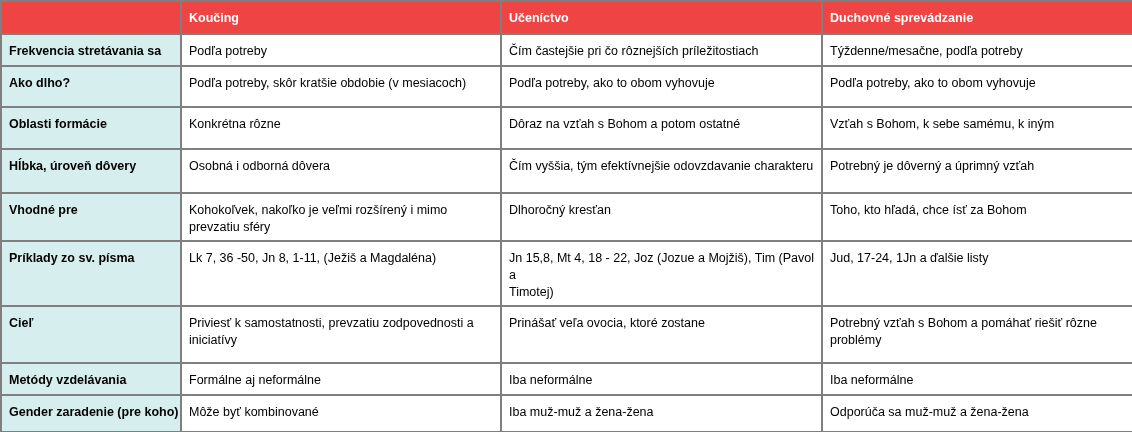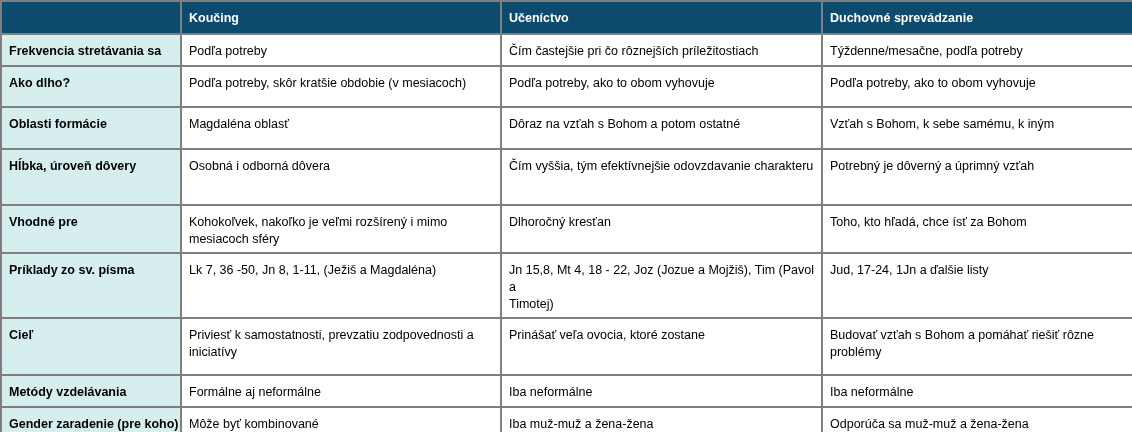"Koučing" .cmp thead th { background: #0c4a6e -> #ef4444 }
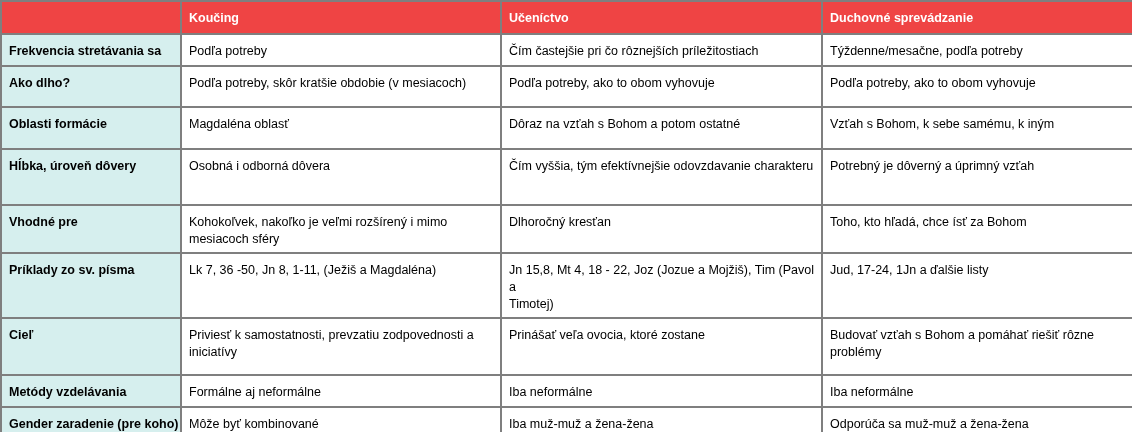"Magdaléna oblasť" td { text: Magdaléna oblasť -> Konkrétna rôzne }
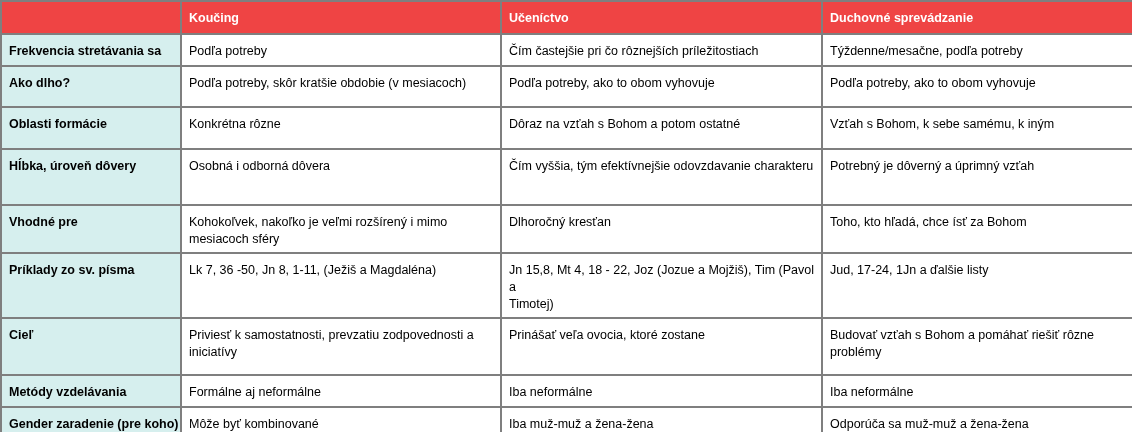"Hĺbka, úroveň dôvery" tr.r4 { height: 56px -> 44px }
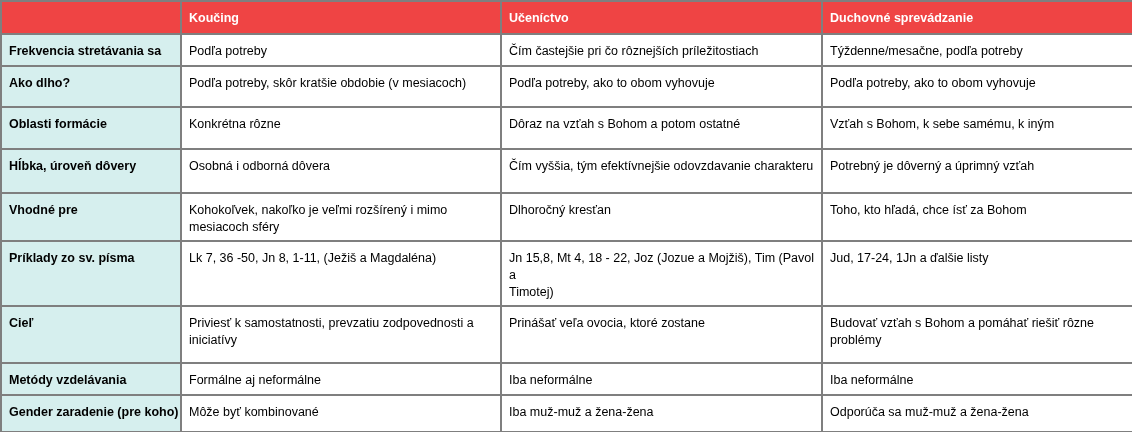"Kohokoľvek, nakoľko je veľmi rozšírený" td { text: mesiacoch -> prevzatiu }
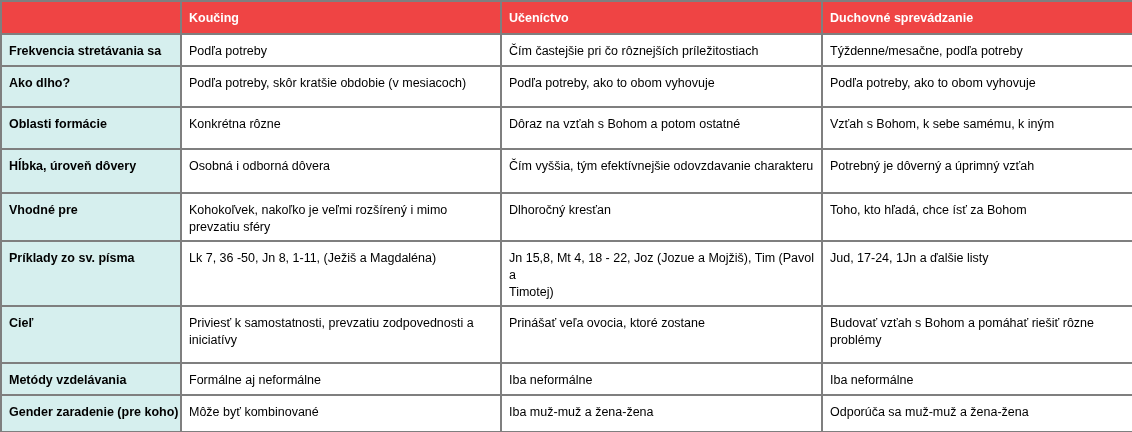"Budovať vzťah s Bohom a" td { text: Budovať -> Potrebný }
